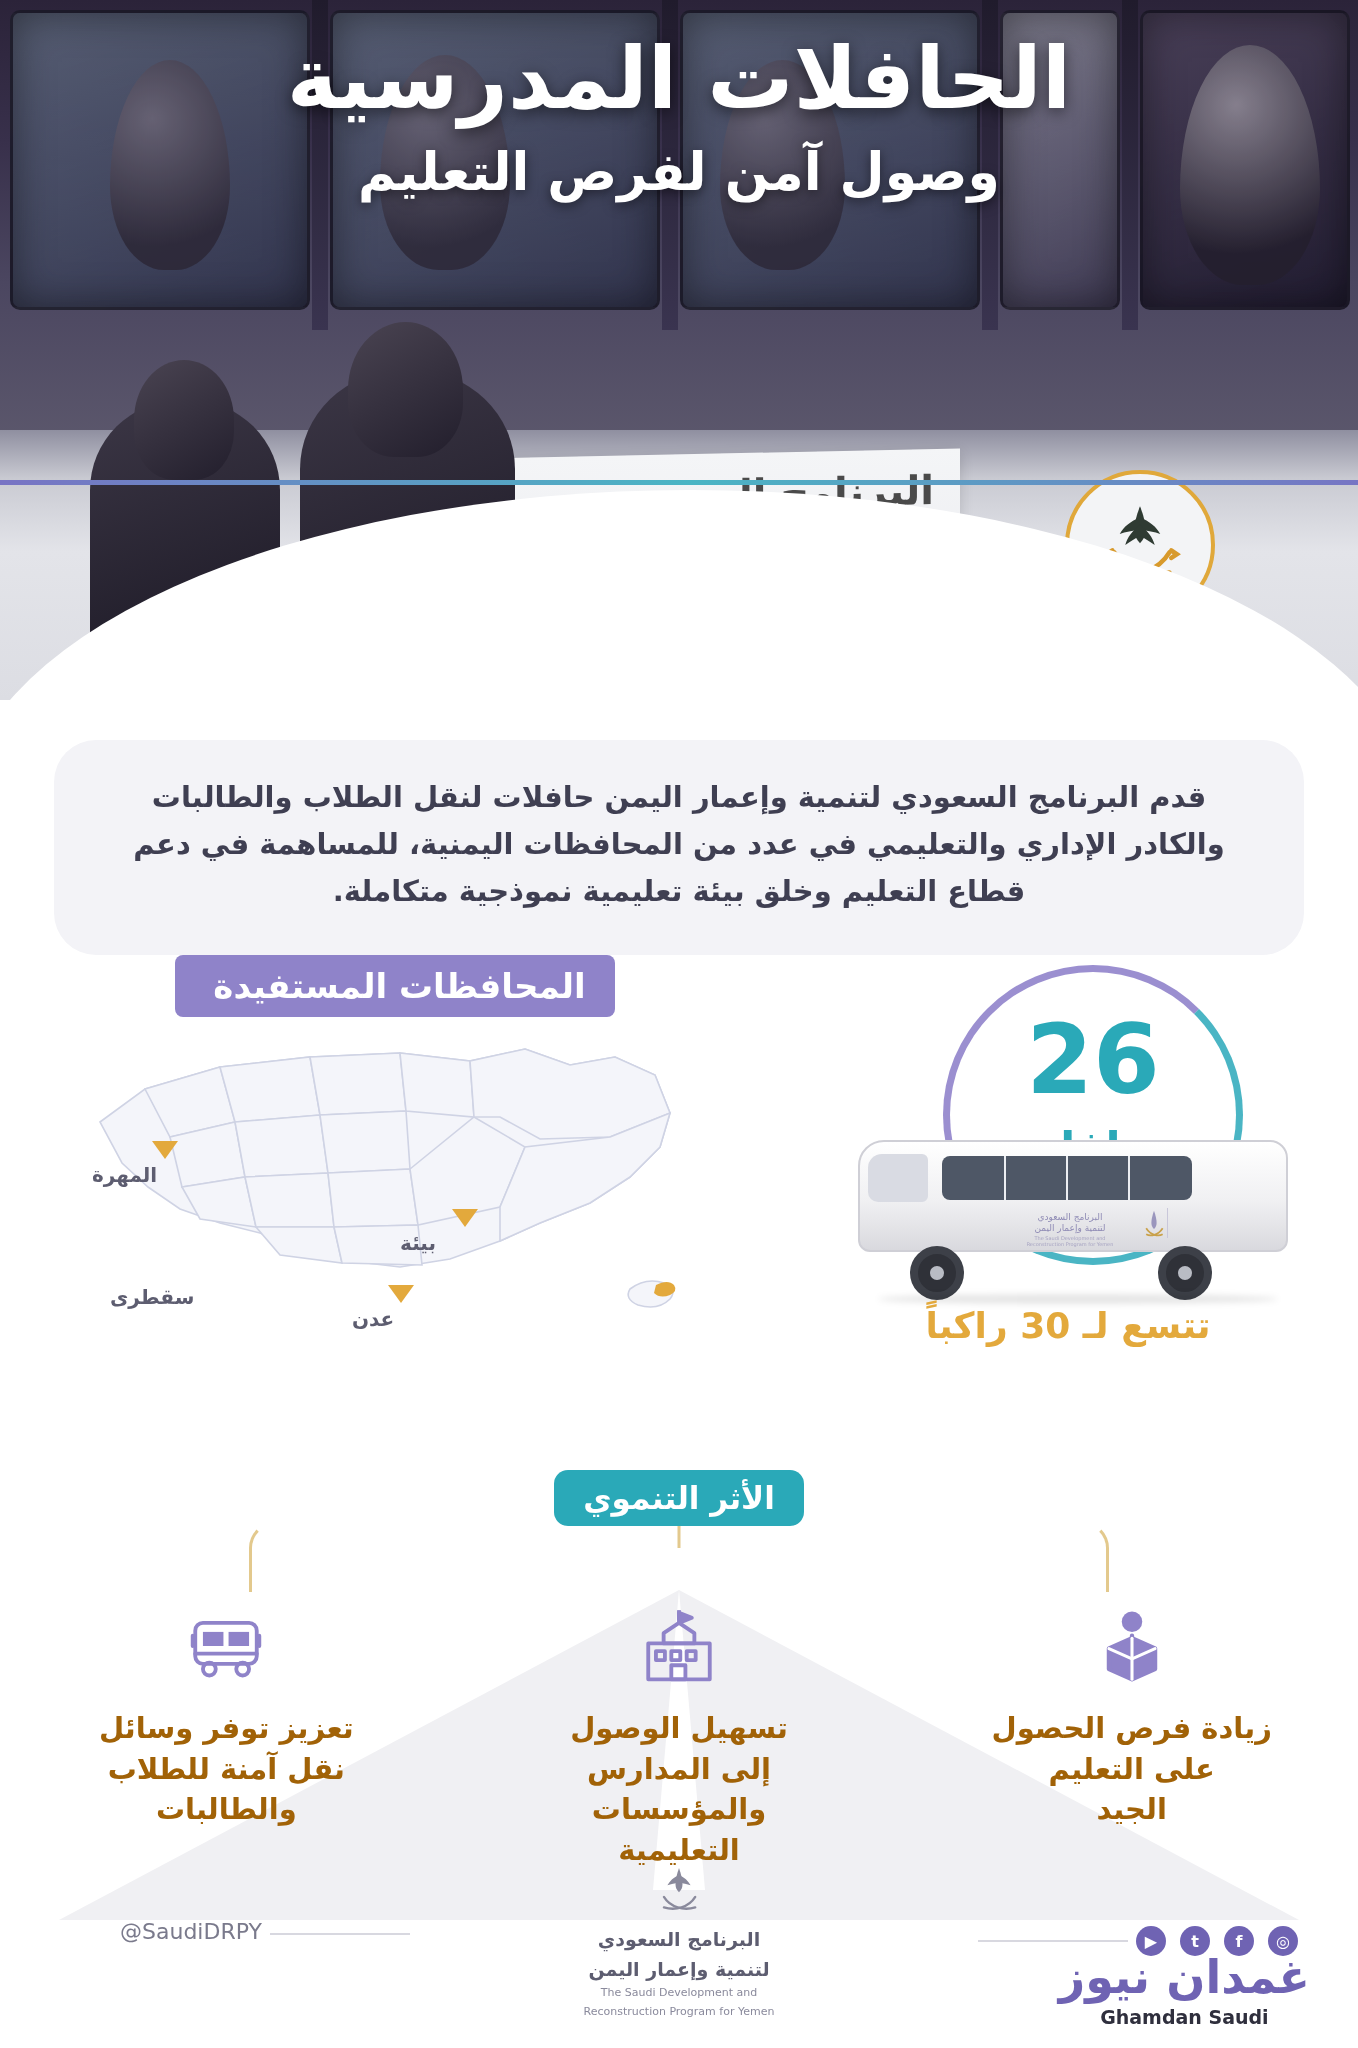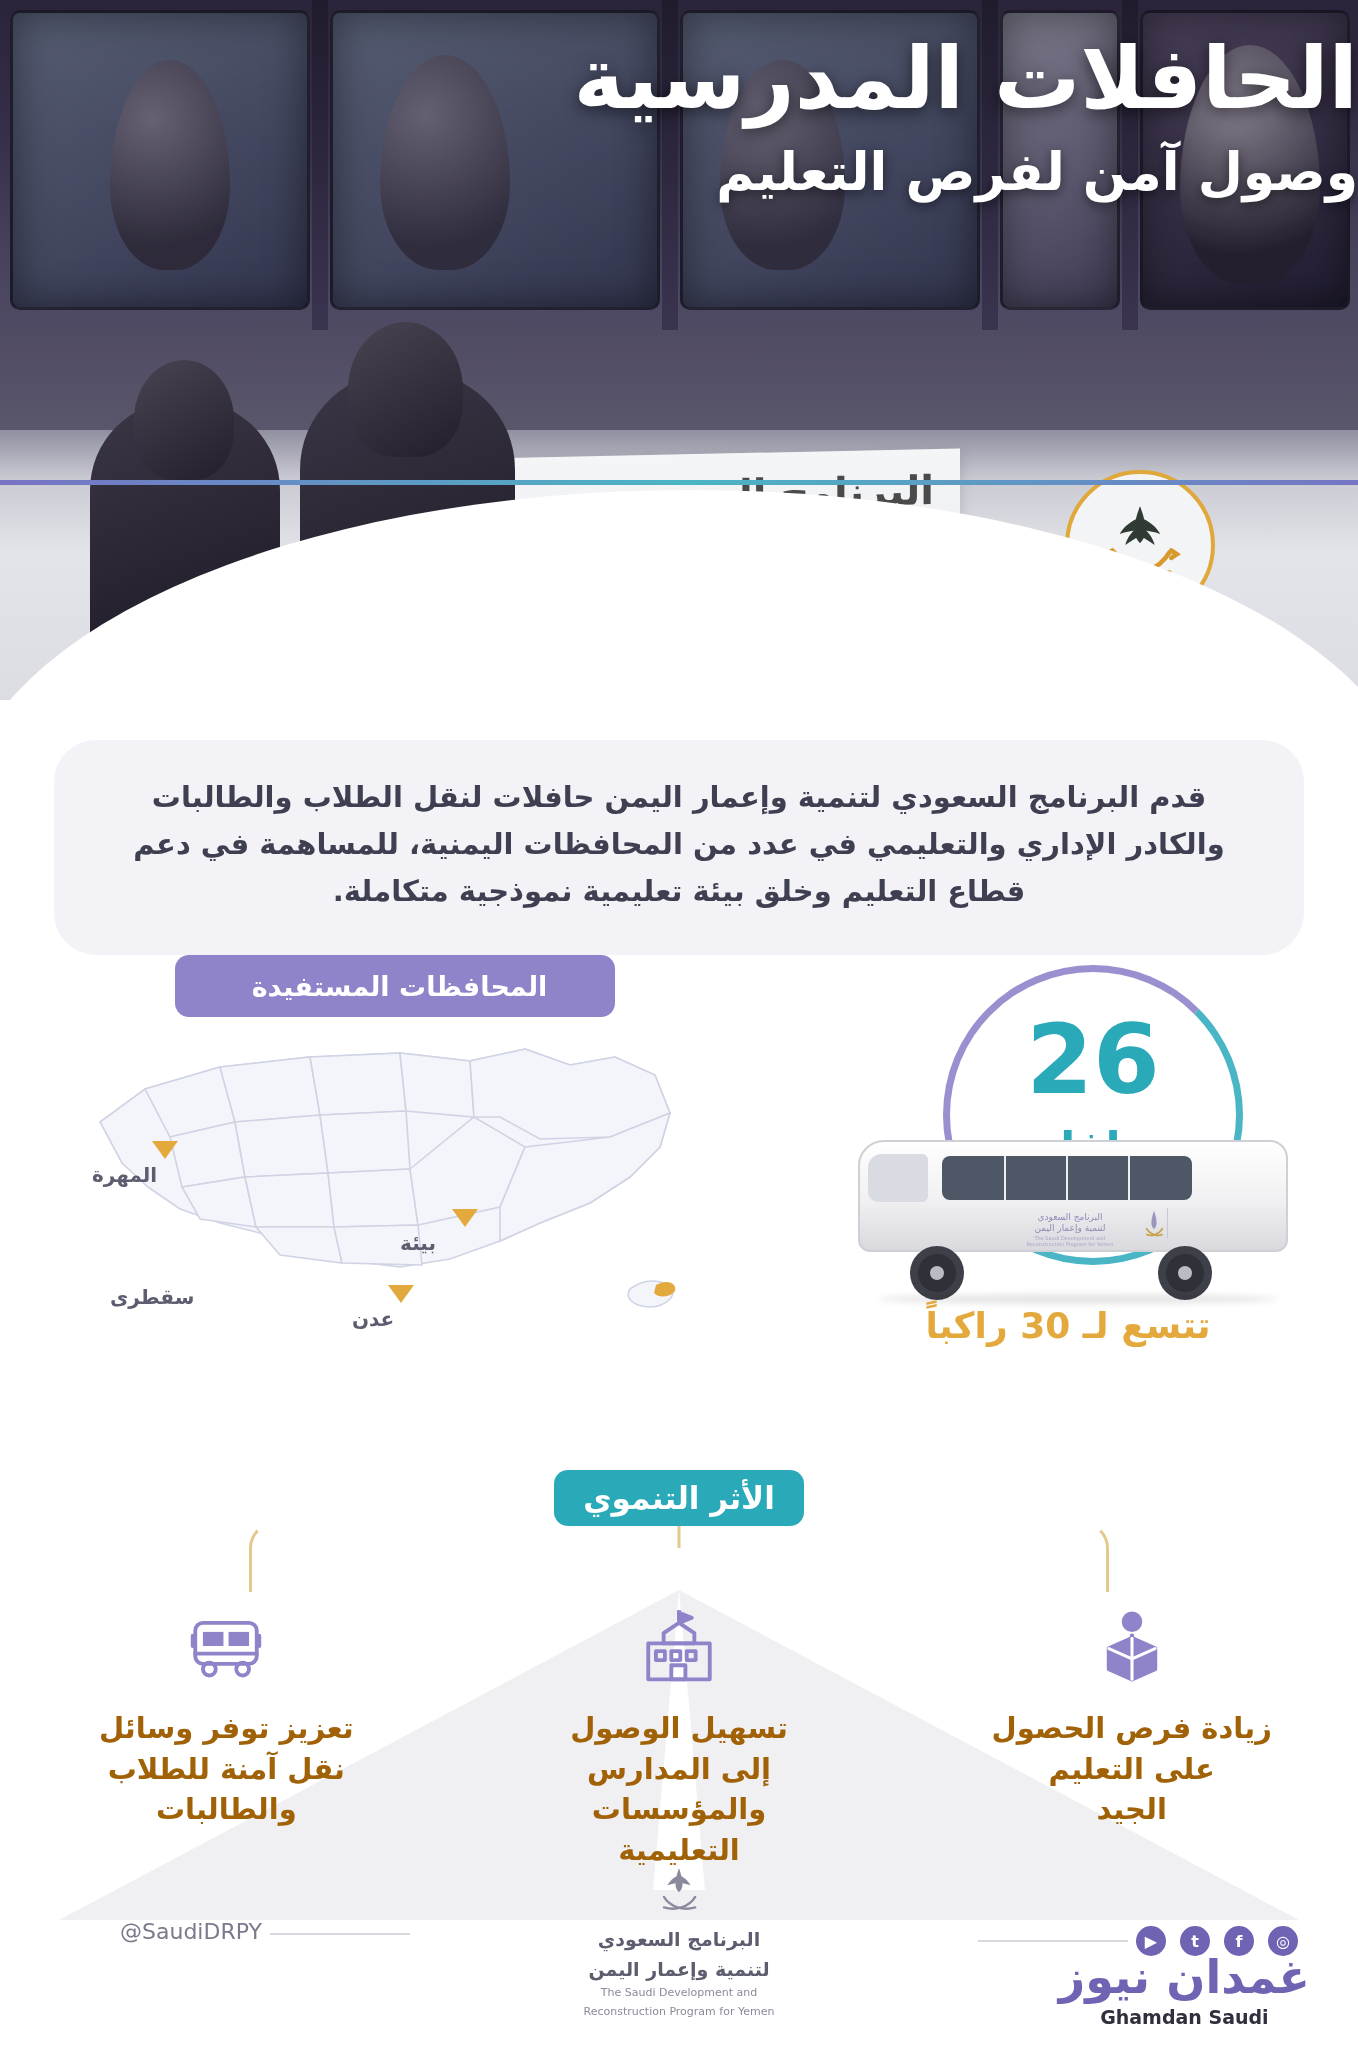"الحافلات المدرسية" .hero-title-wrap { text-align: none -> center }
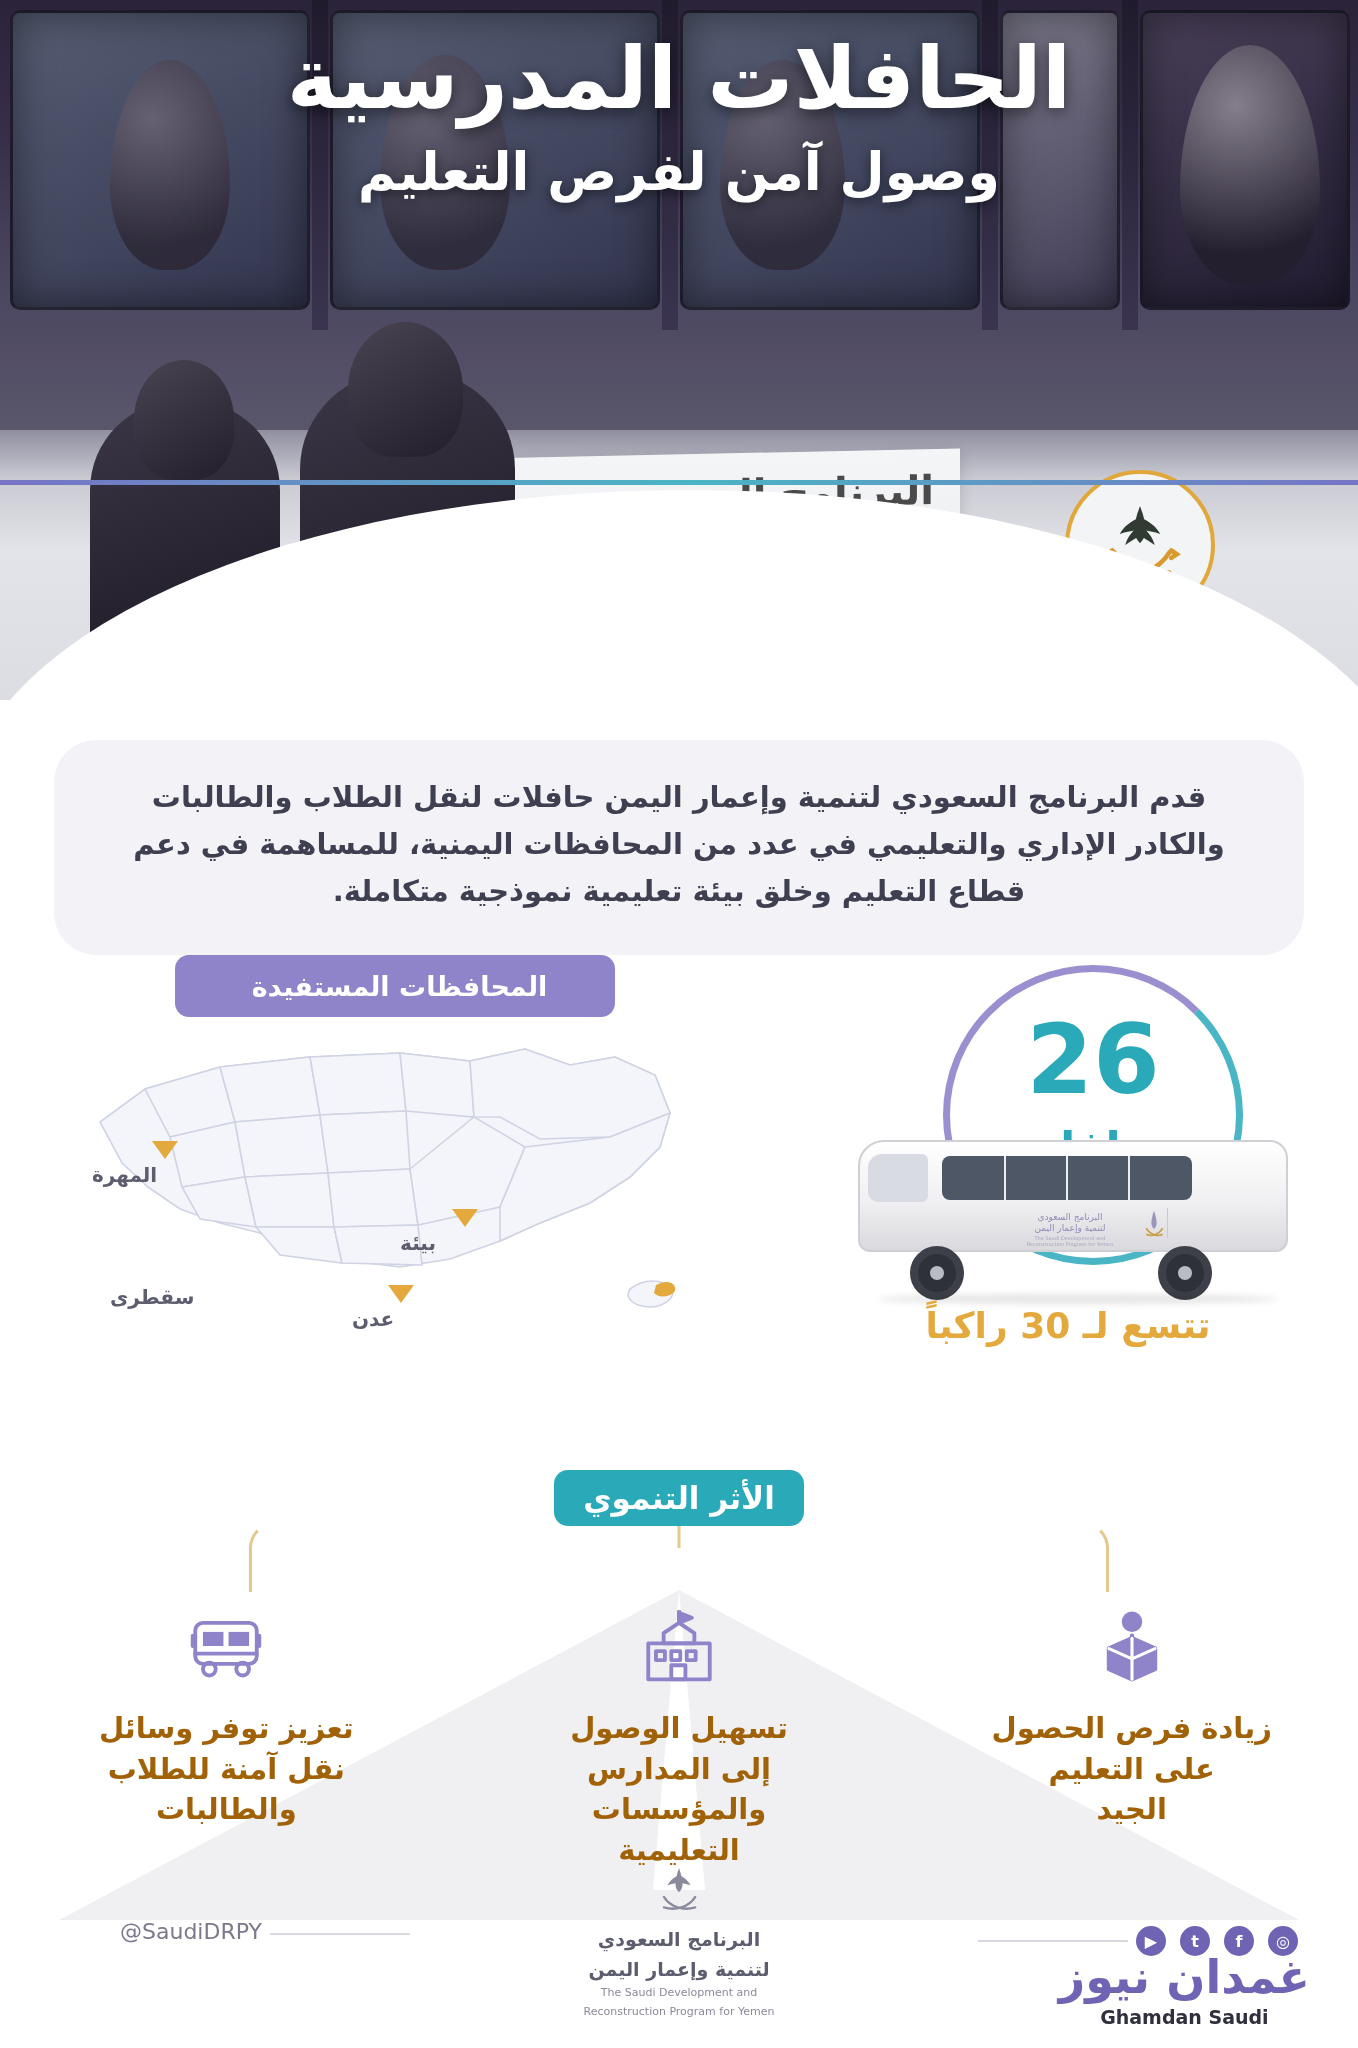"المحافظات المستفيدة" .map-badge { border-radius: 14px -> 8px; font-size: 27px -> 34px }
